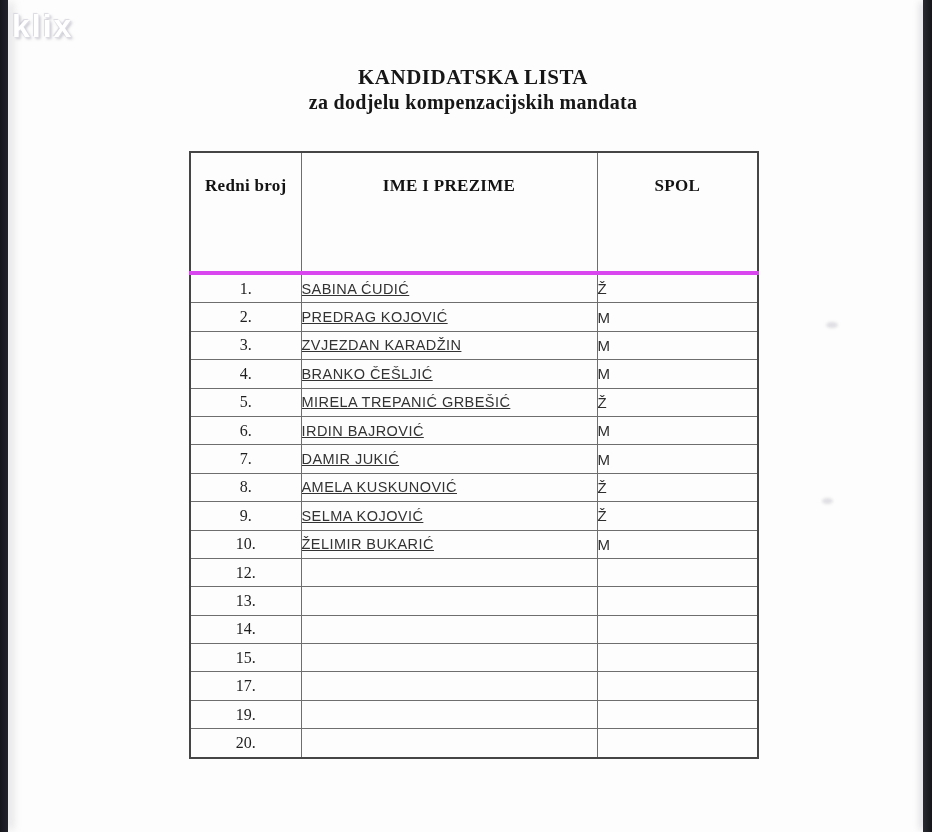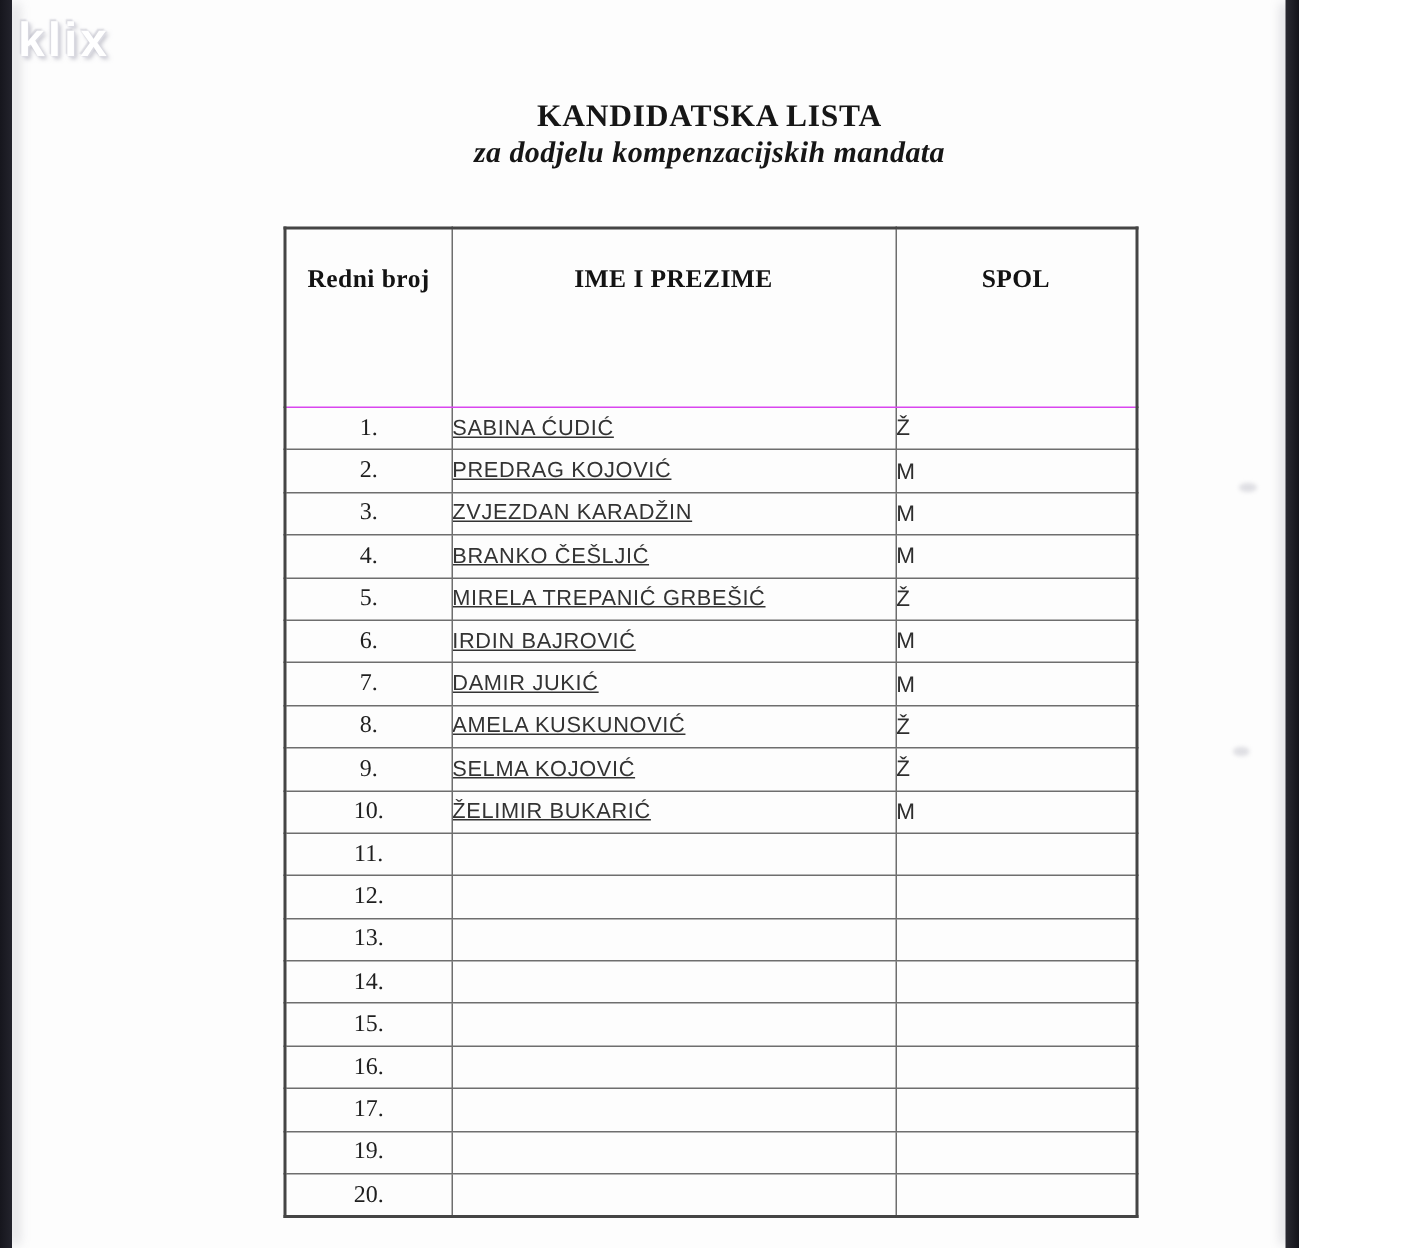"klix" .page { width: 866px -> 932px }
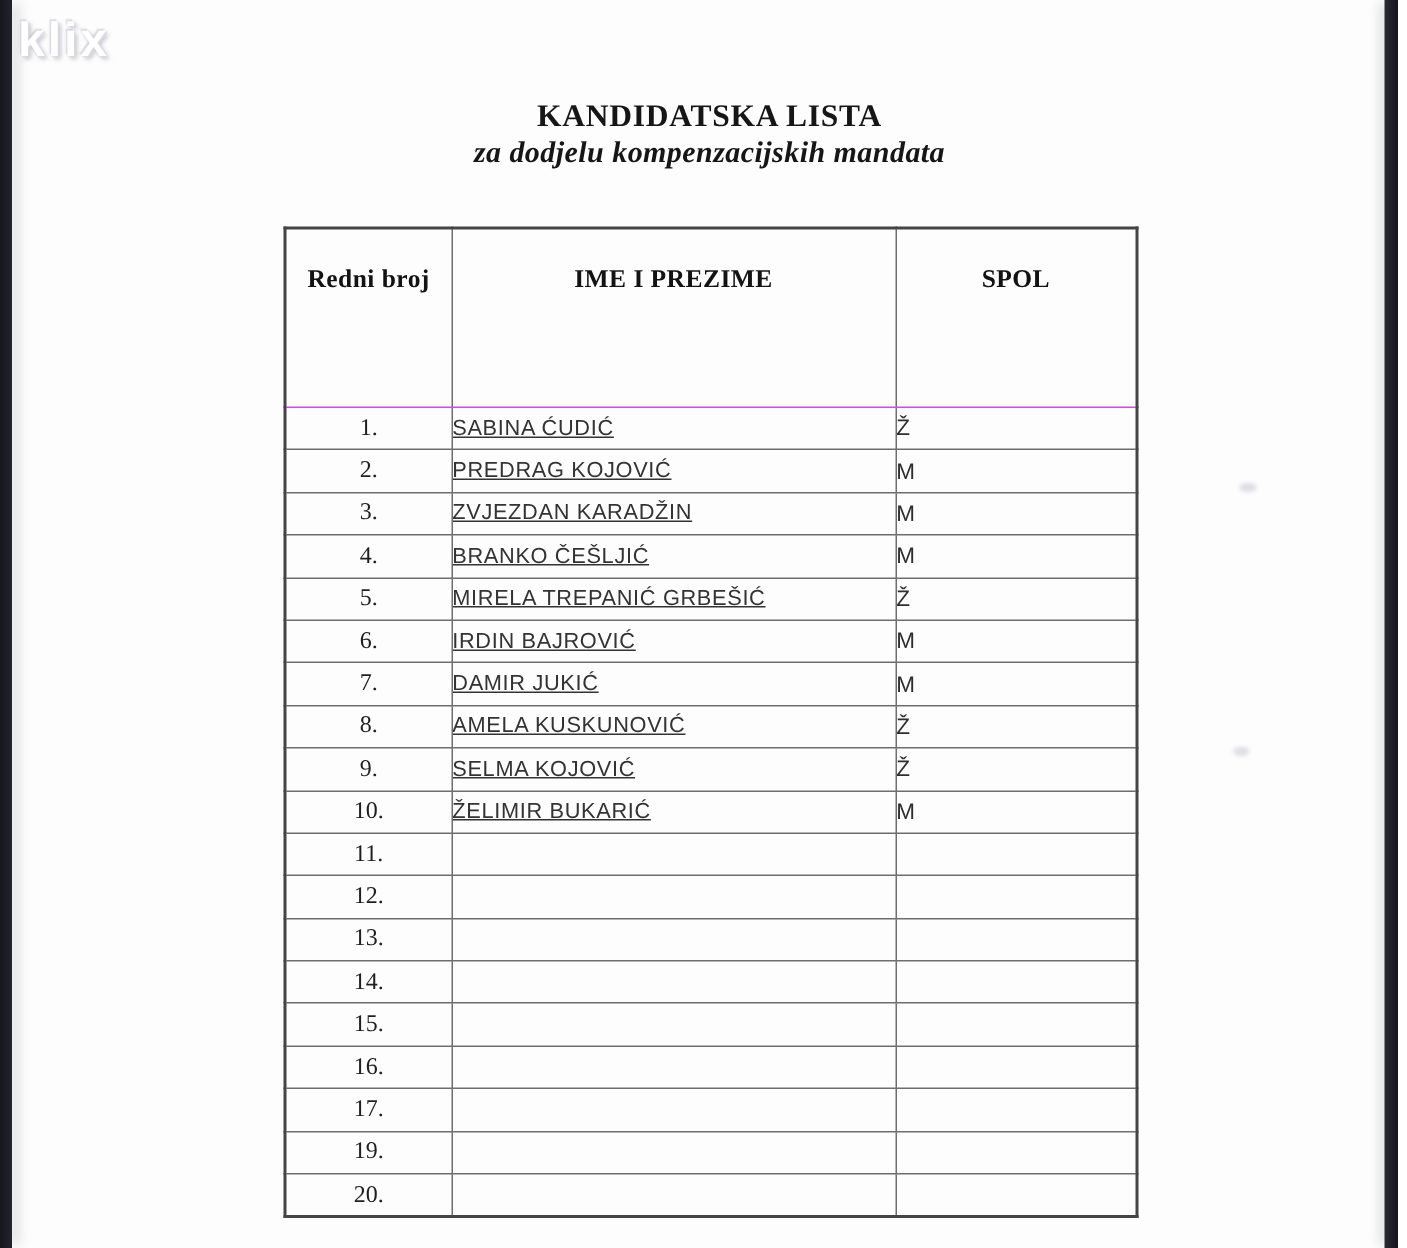"za dodjelu kompenzacijskih mandata" .doc-title .t2 { font-style: italic -> none }
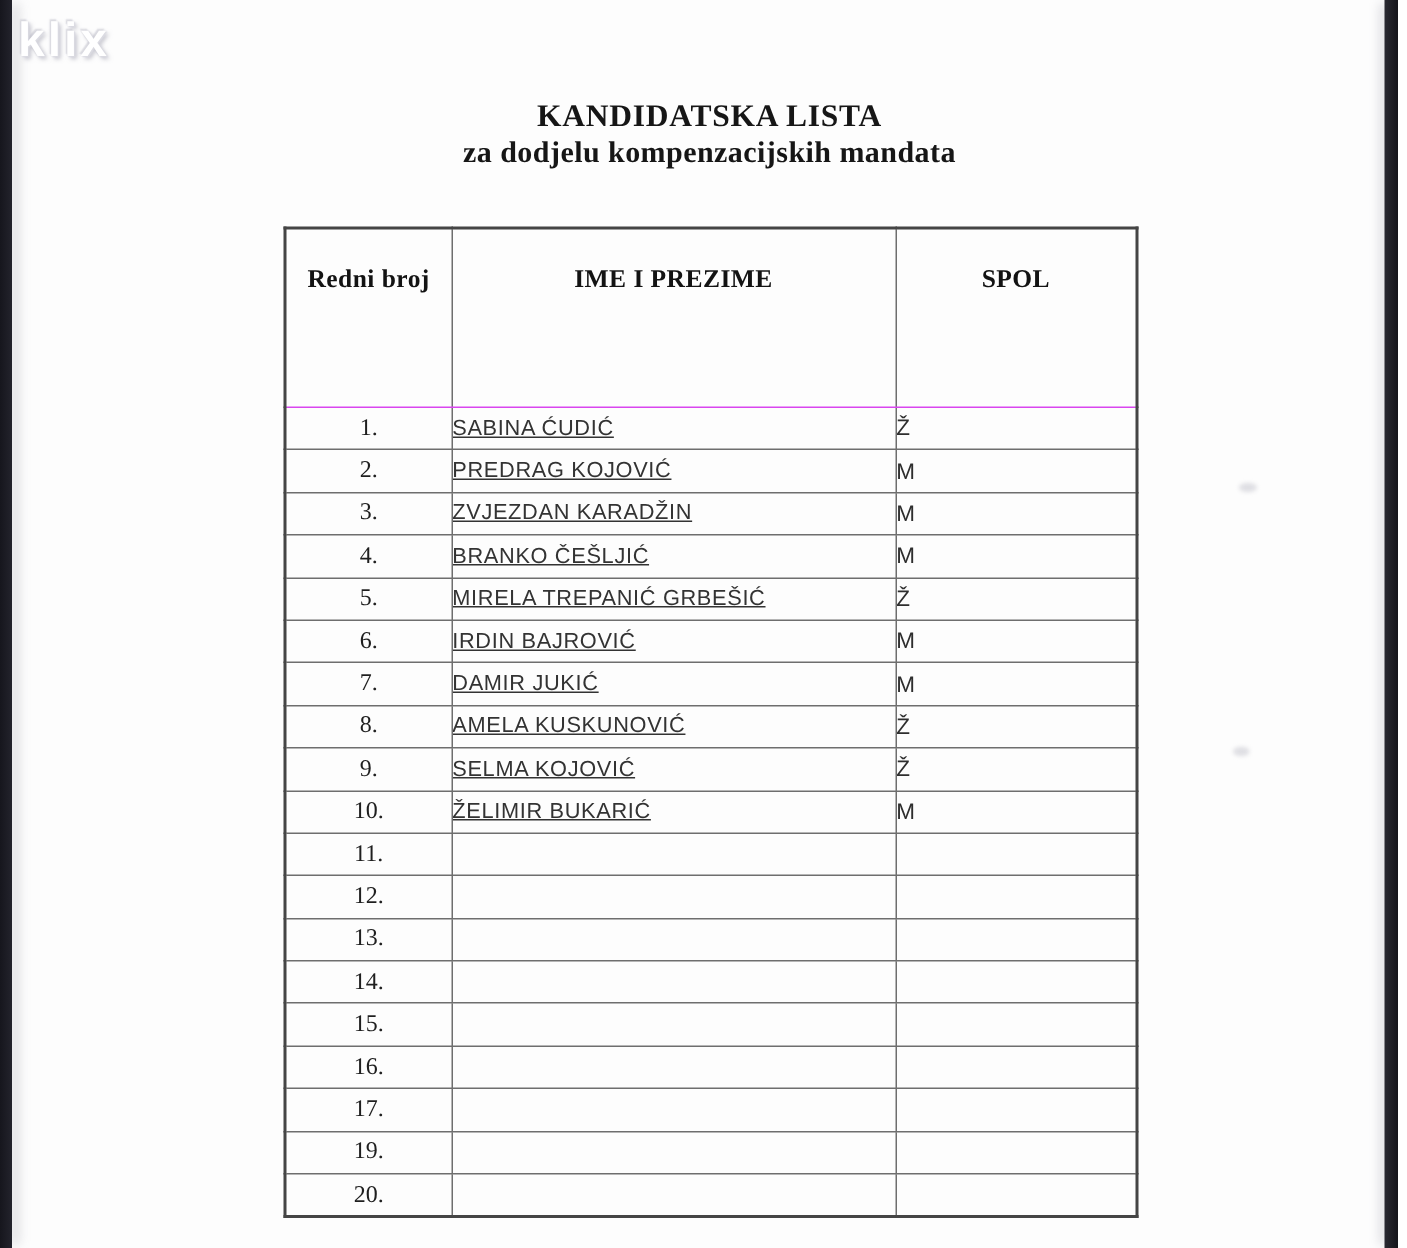"Redni broj" table.candidates th { border-bottom: 1px solid #d946ef -> 4px solid #d946ef }
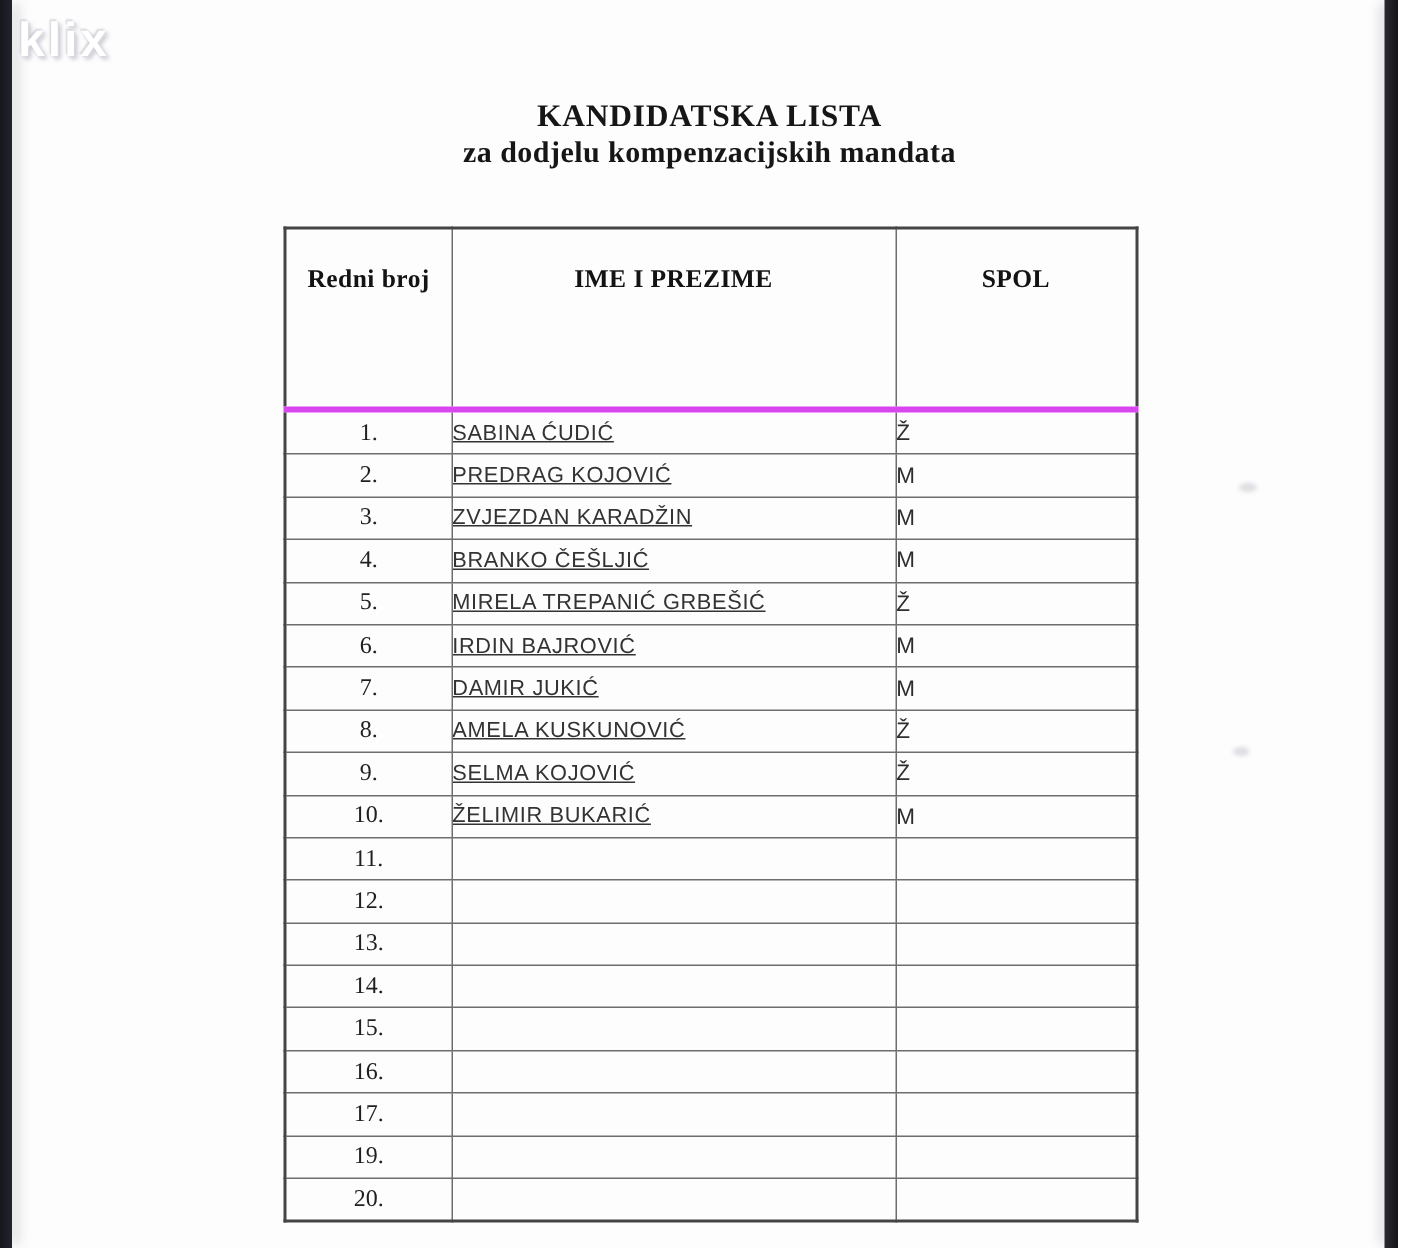"11." tr { html: <tr> <td>11.</td> <td></td> <td></td> </tr> -> none }
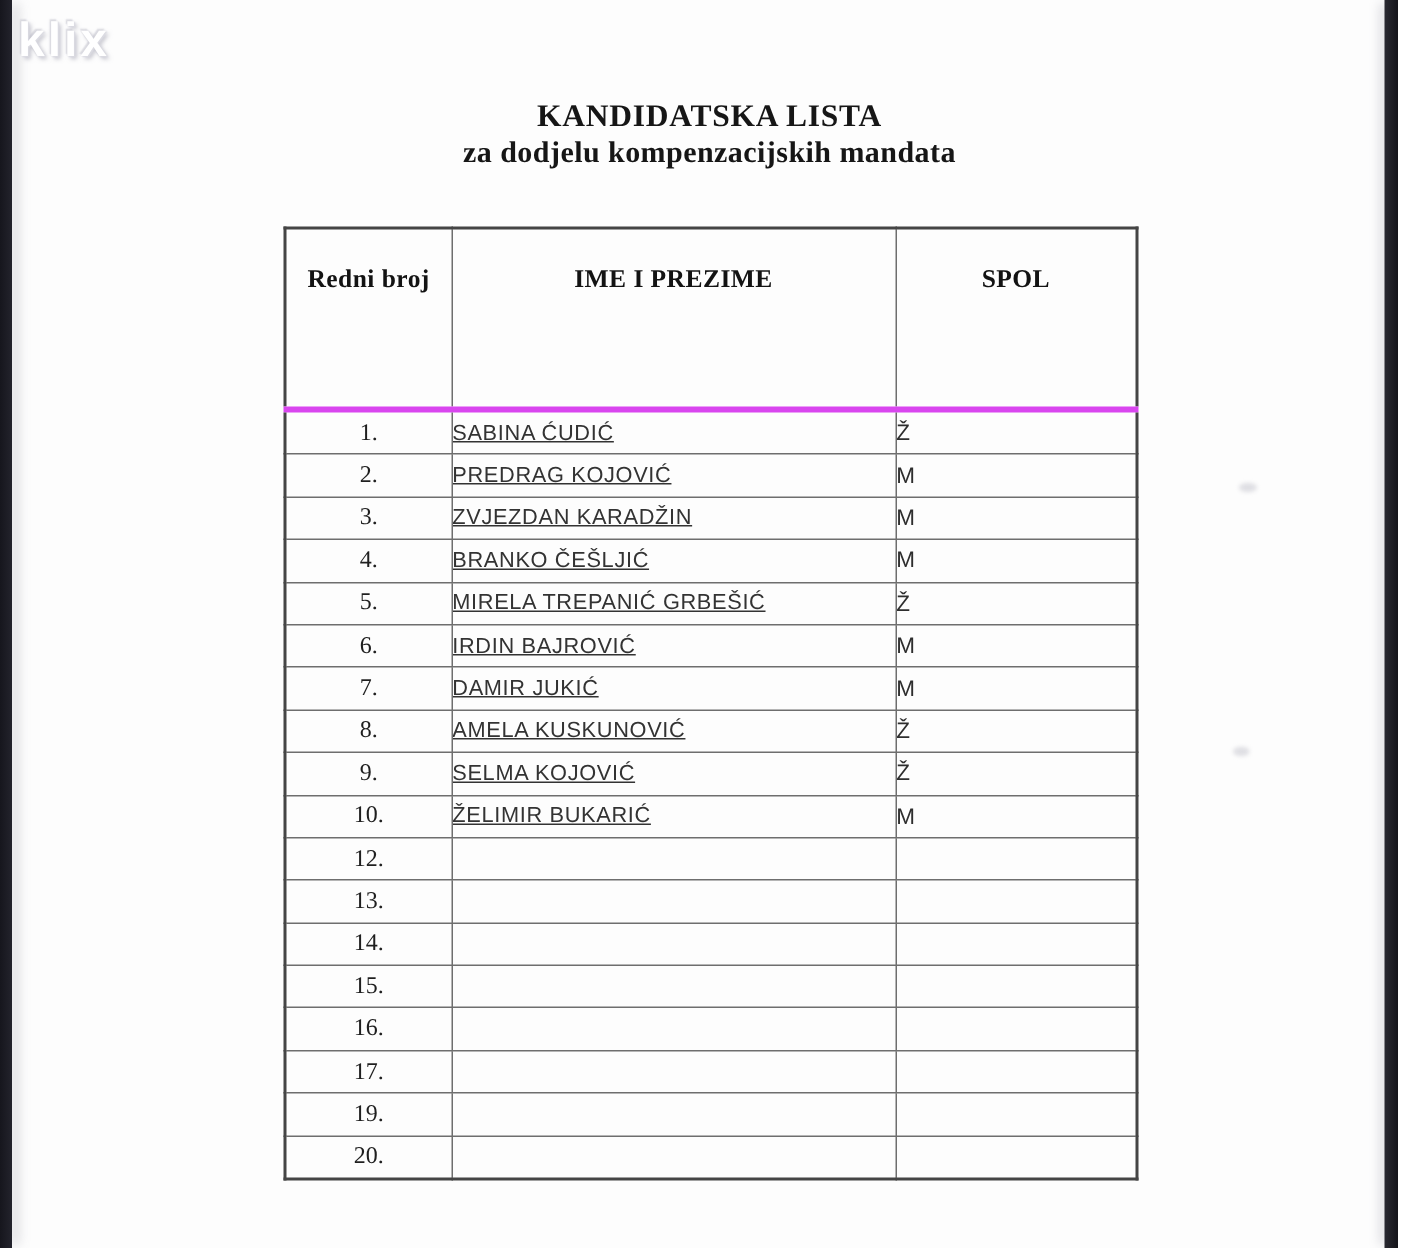"16." tr { html: <tr> <td>16.</td> <td></td> <td></td> </tr> -> none }
